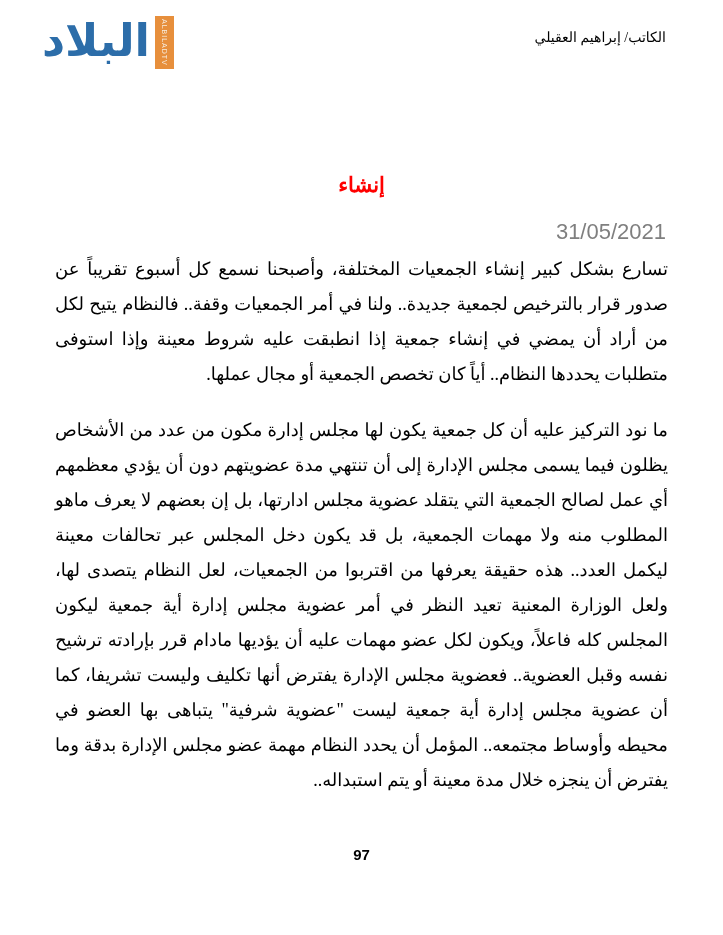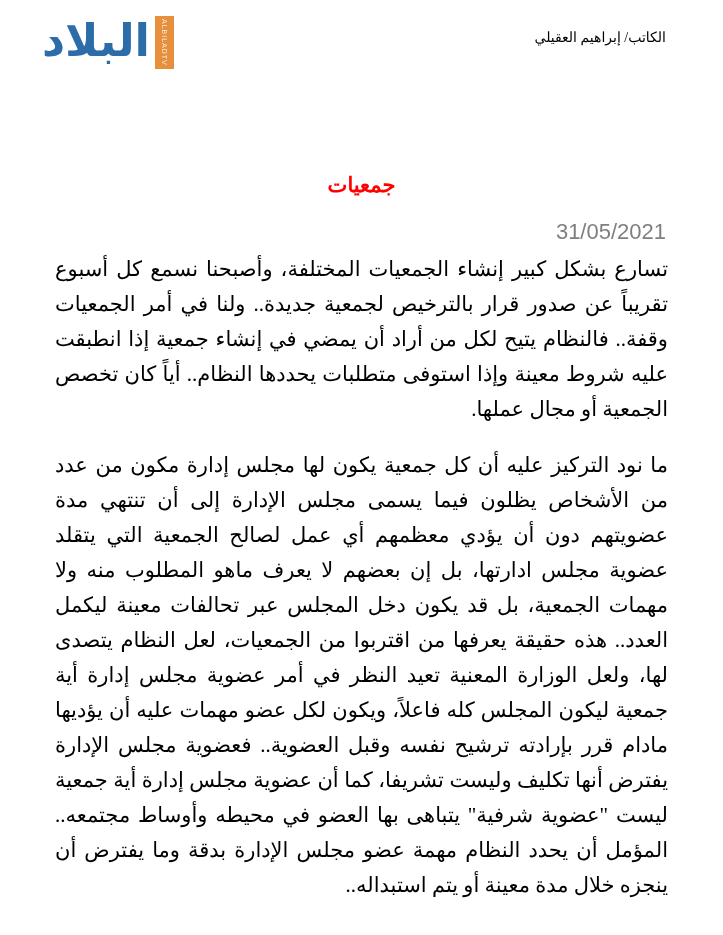"جمعيات" h1.title { text: جمعيات -> إنشاء }
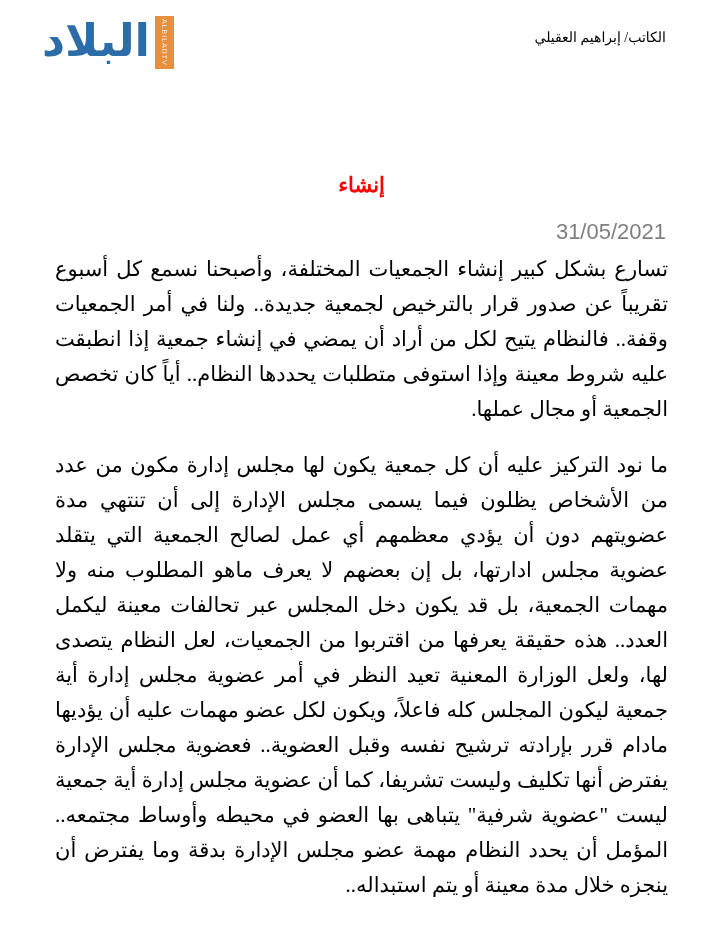"تسارع بشكل كبير إنشاء الجمعيات" .body-par { font-size: 21px -> 18px }
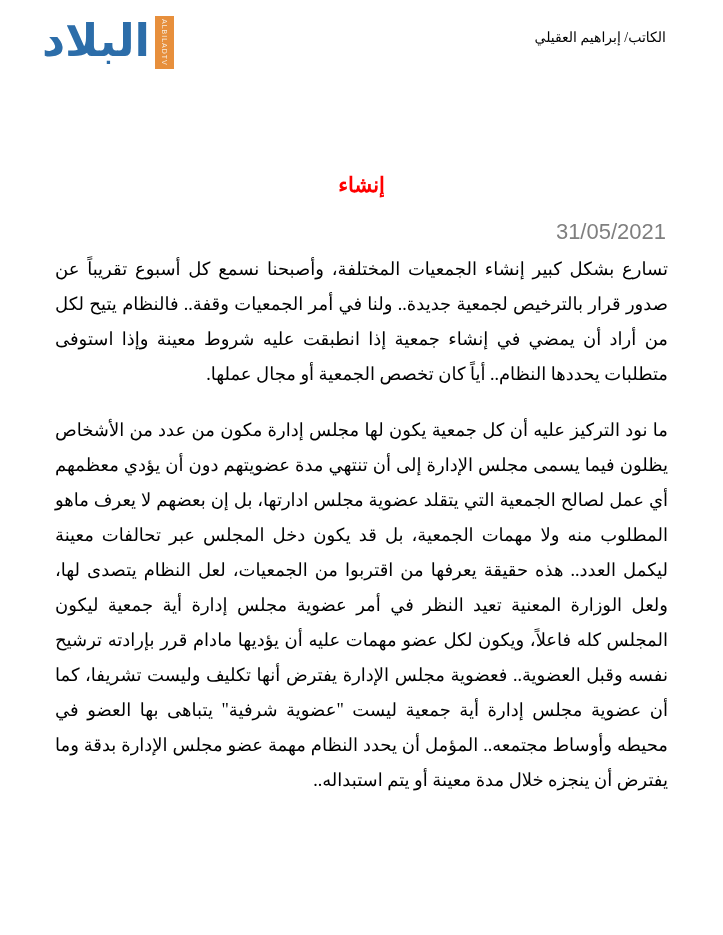"97" div.pagenum { html: none -> <div>97</div> }
